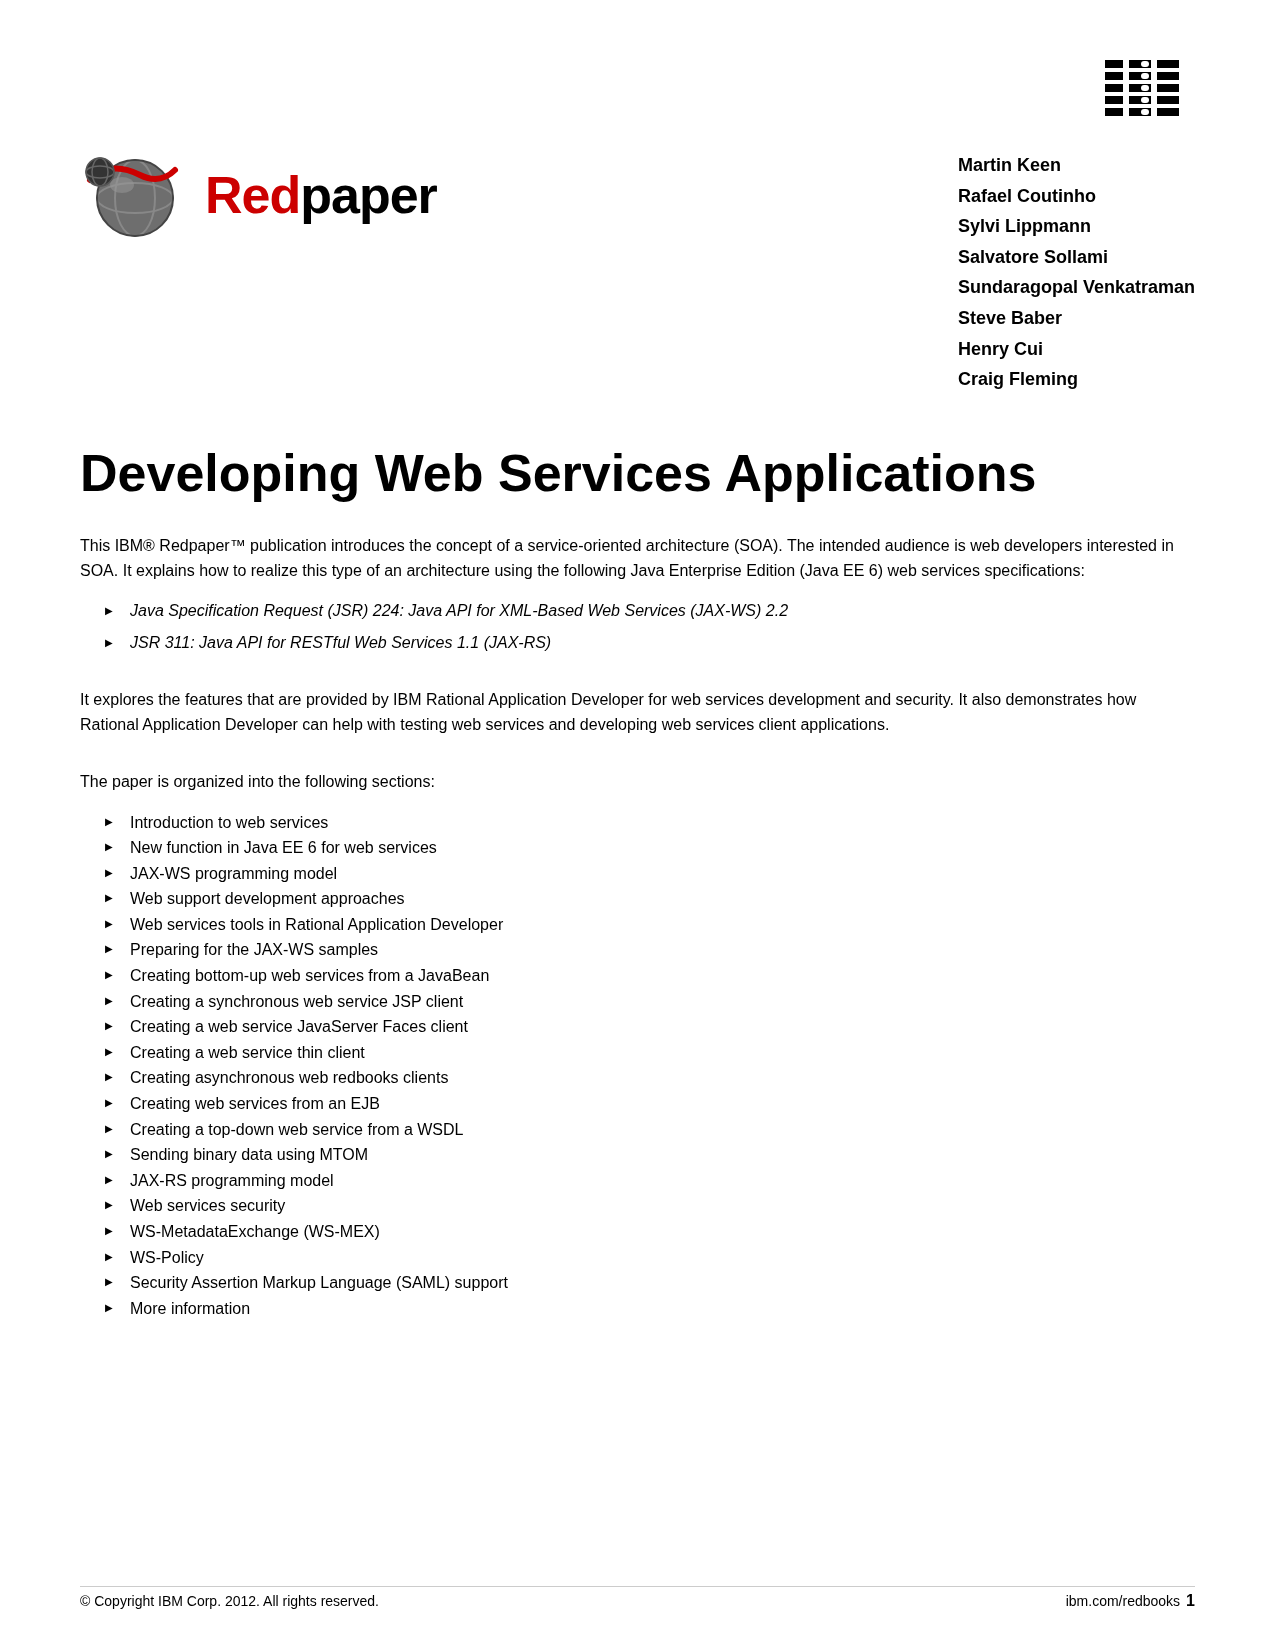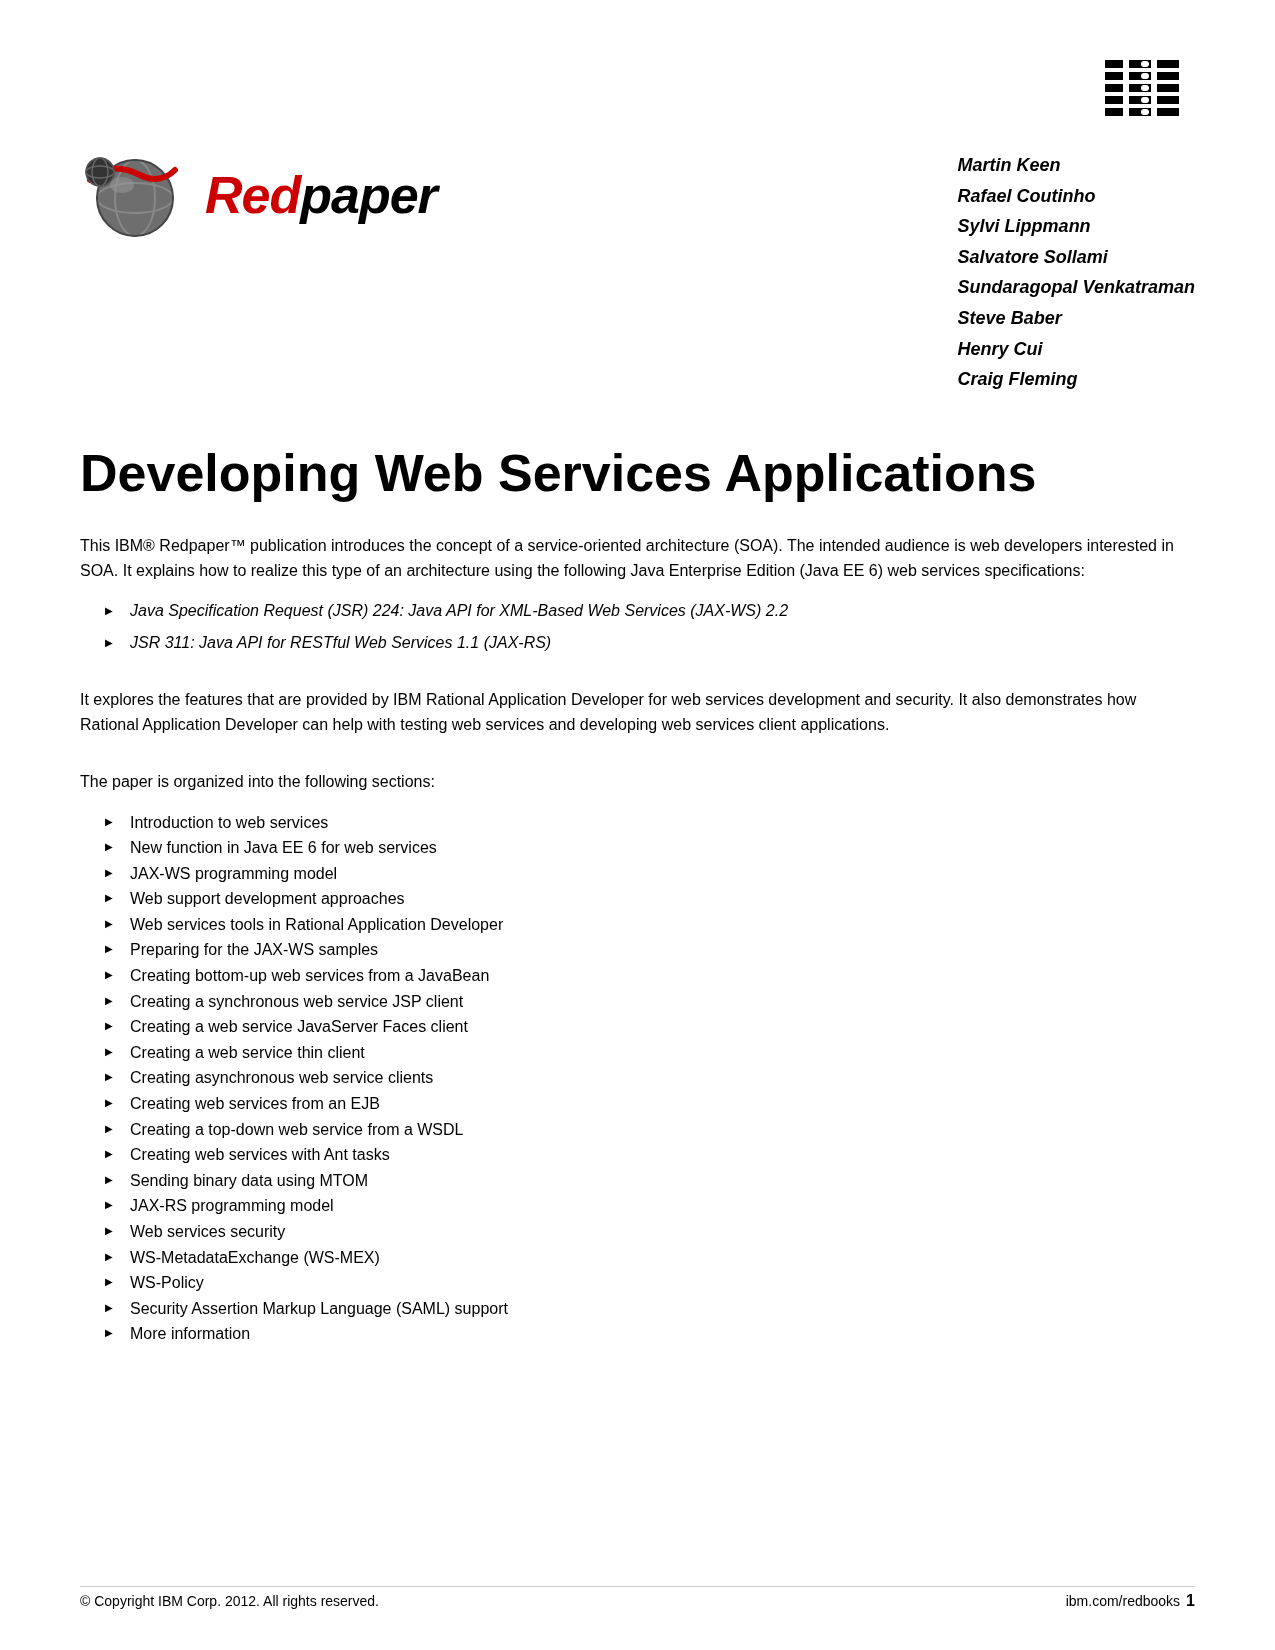"Redpaper" .header-middle { font-style: italic -> none }
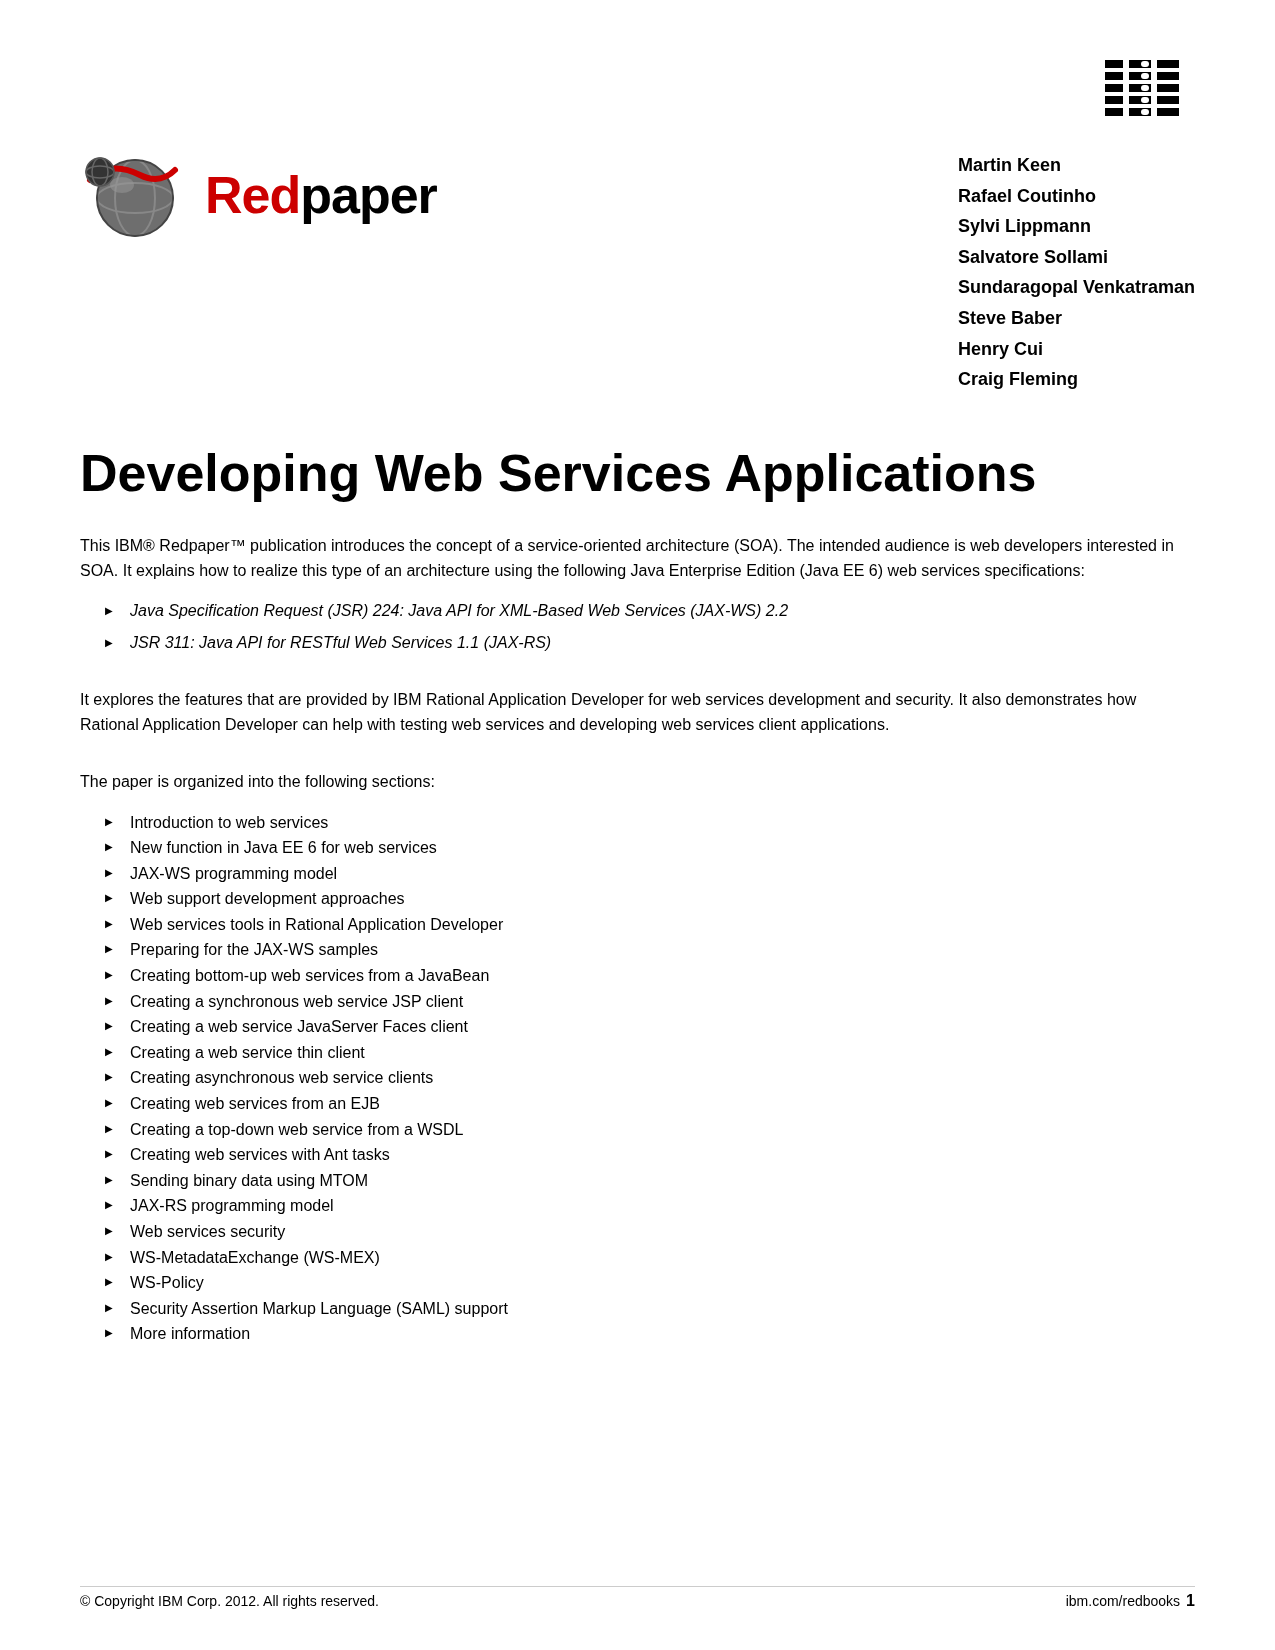"Creating asynchronous web service" li { text: service -> redbooks }
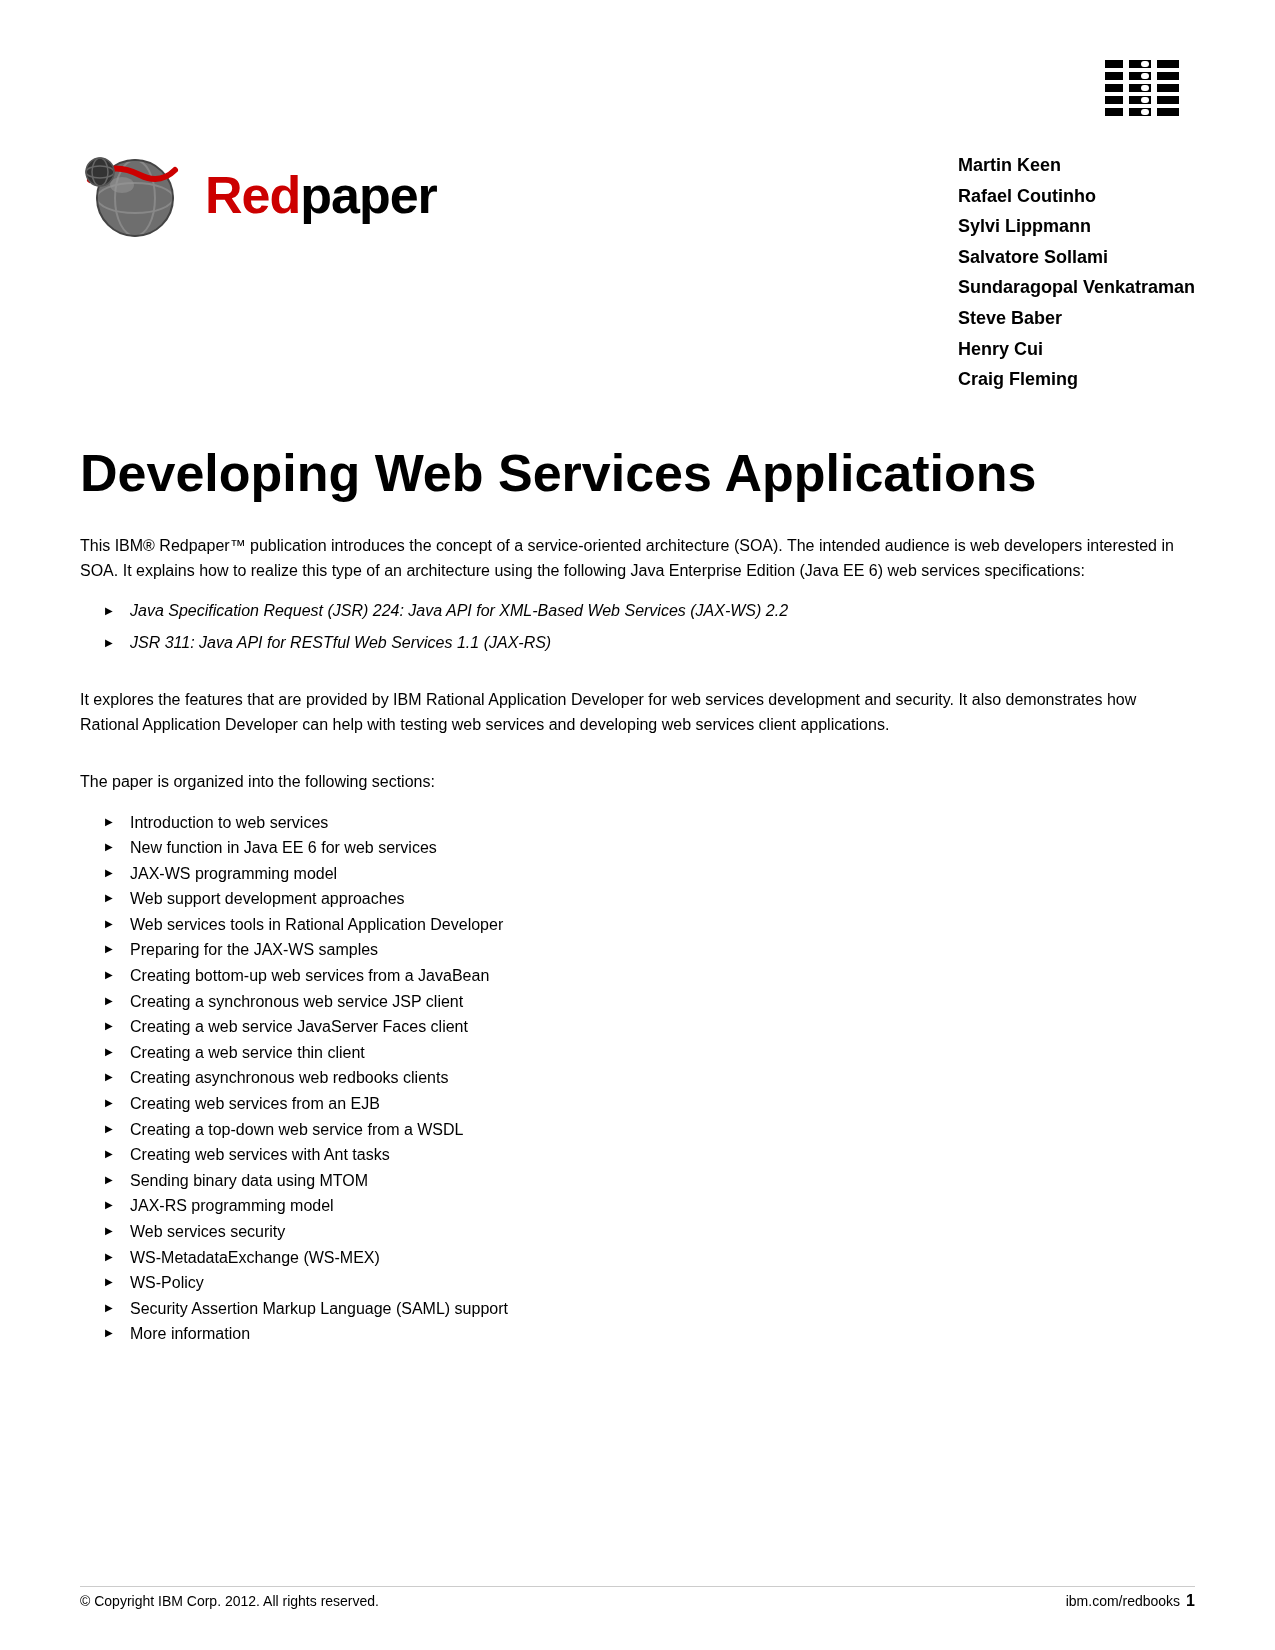"Creating web services with Ant" li { html: <li>Creating web services with Ant tasks</li> -> none }
